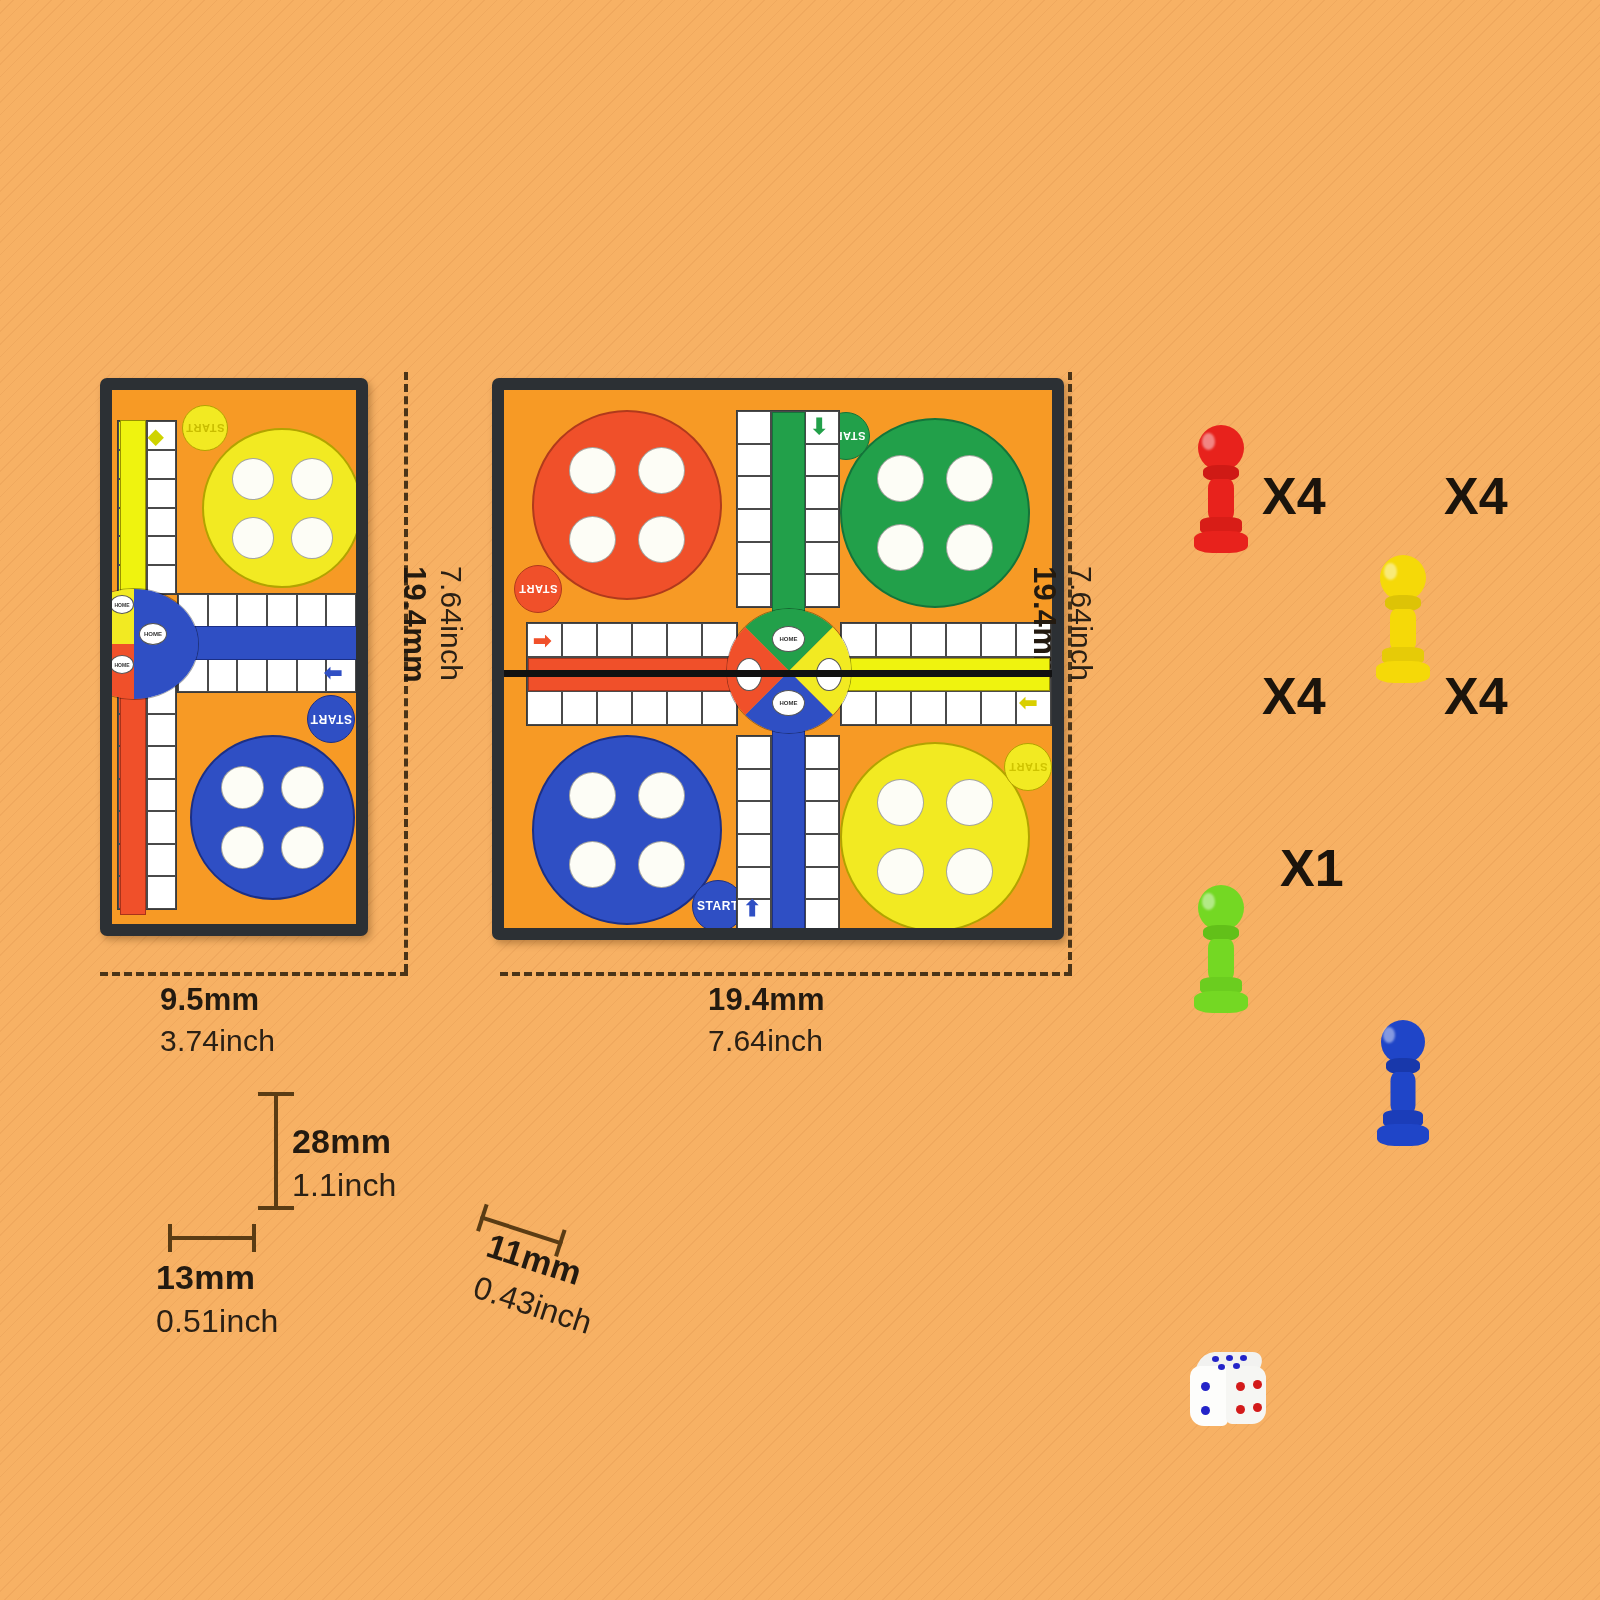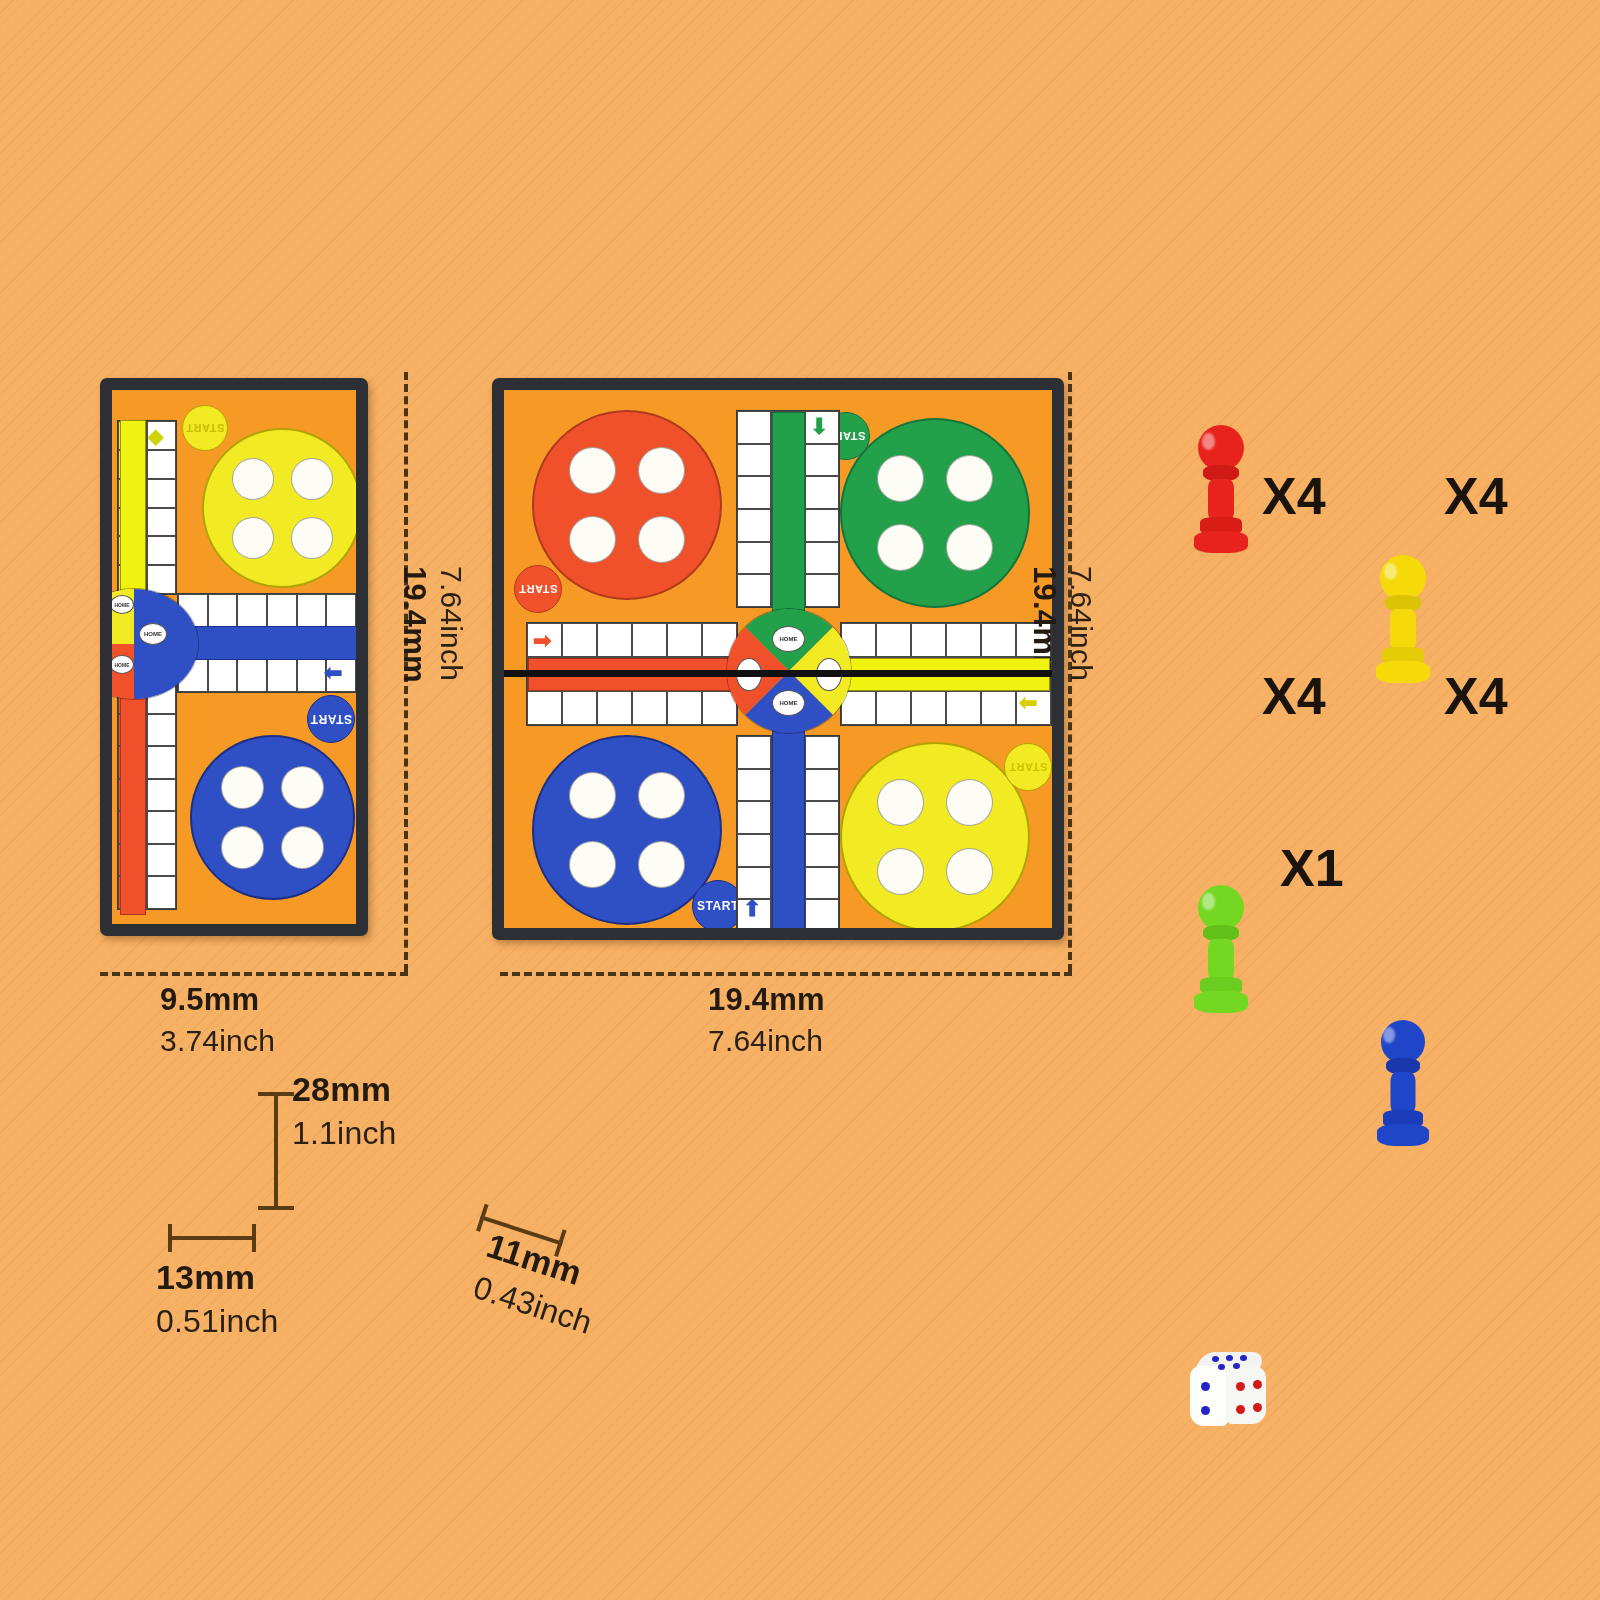"28mm" div.abs { top: 1070px -> 1122px }
